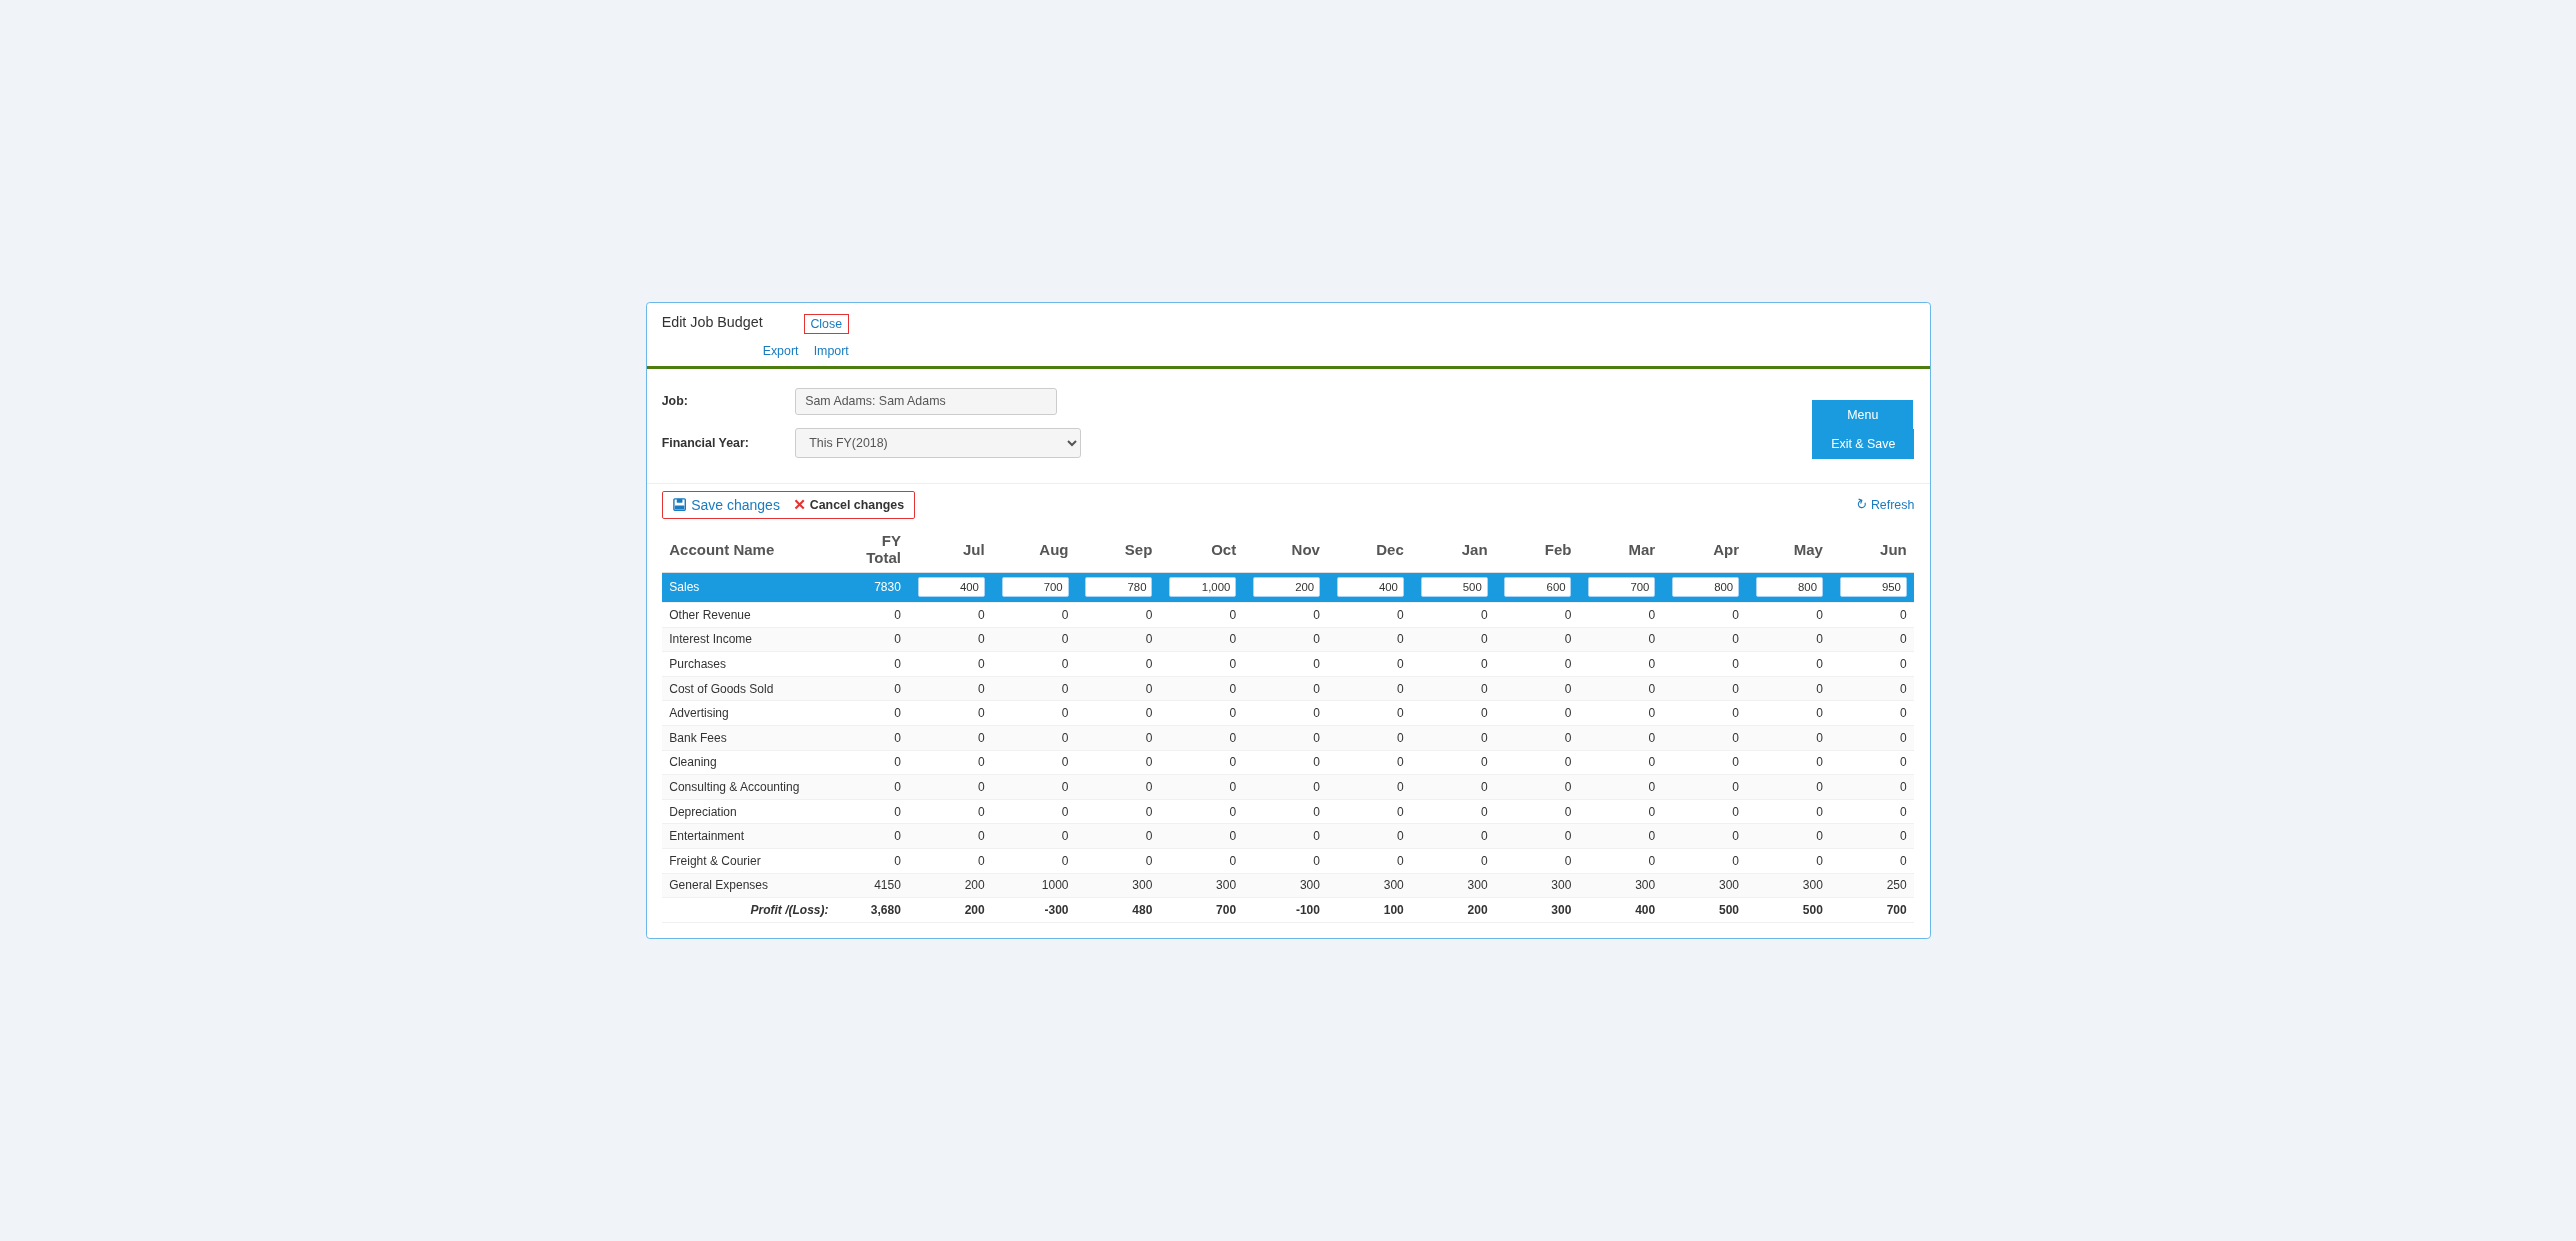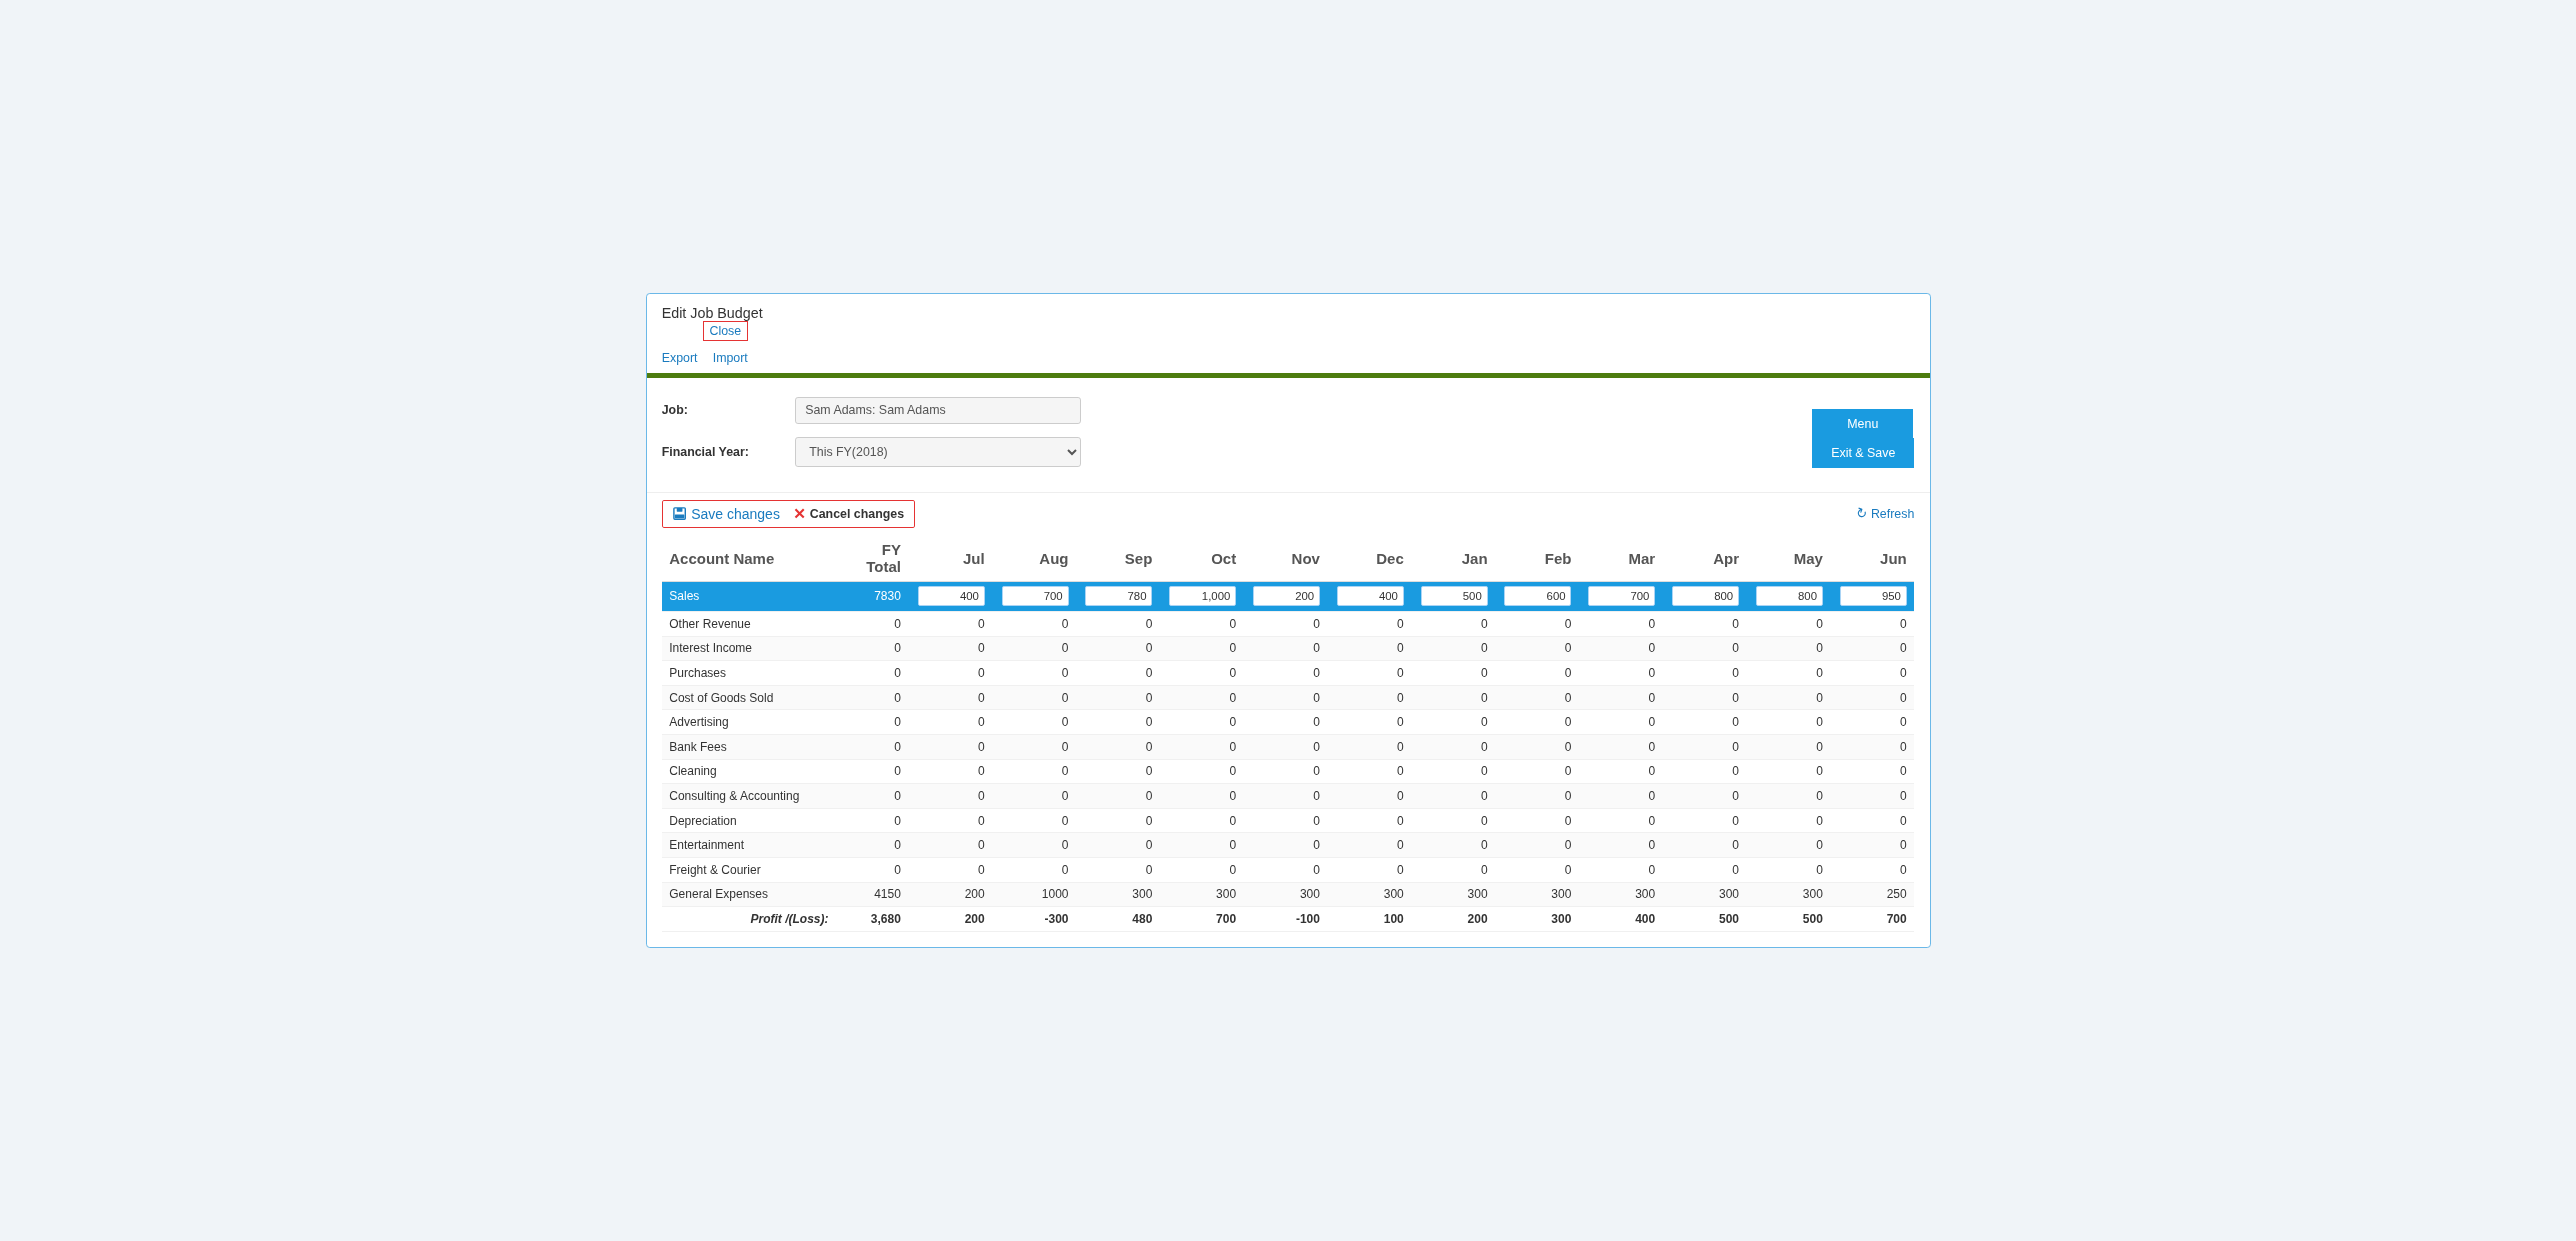"Edit Job Budget" .top-bar { border-bottom: 5px solid #4d7c0f -> 3px solid #4d7c0f; flex-direction: column -> none; justify-content: space-between -> flex-start }
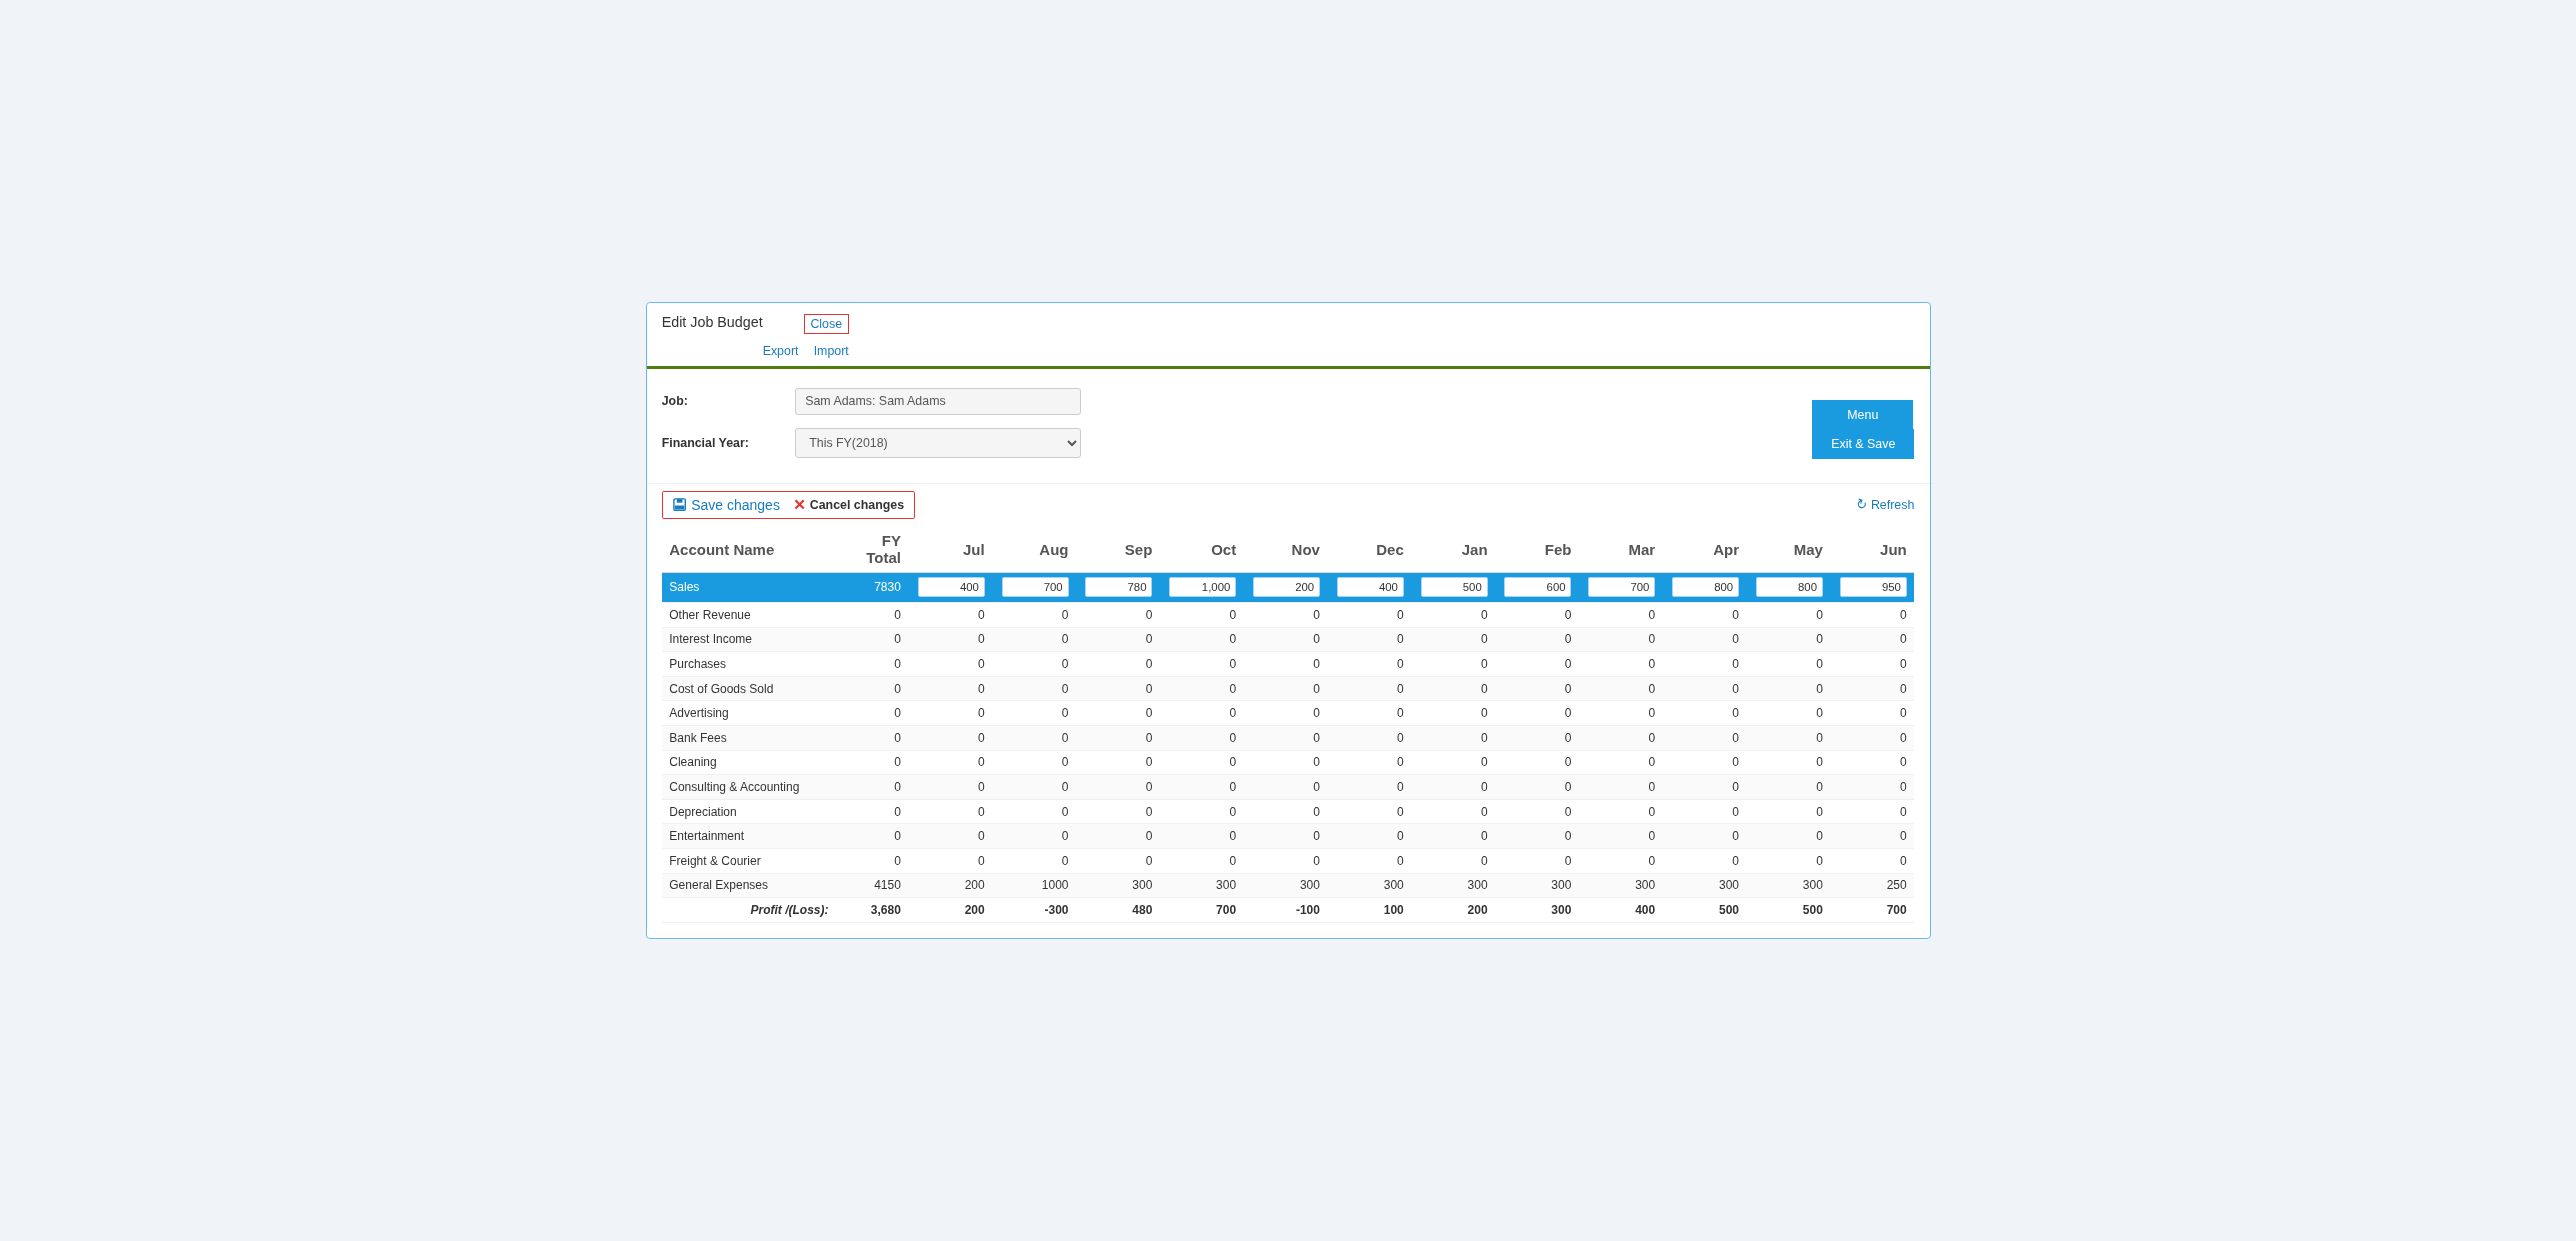"Sam Adams: Sam Adams" .form-input { width: 286px -> 262px }
